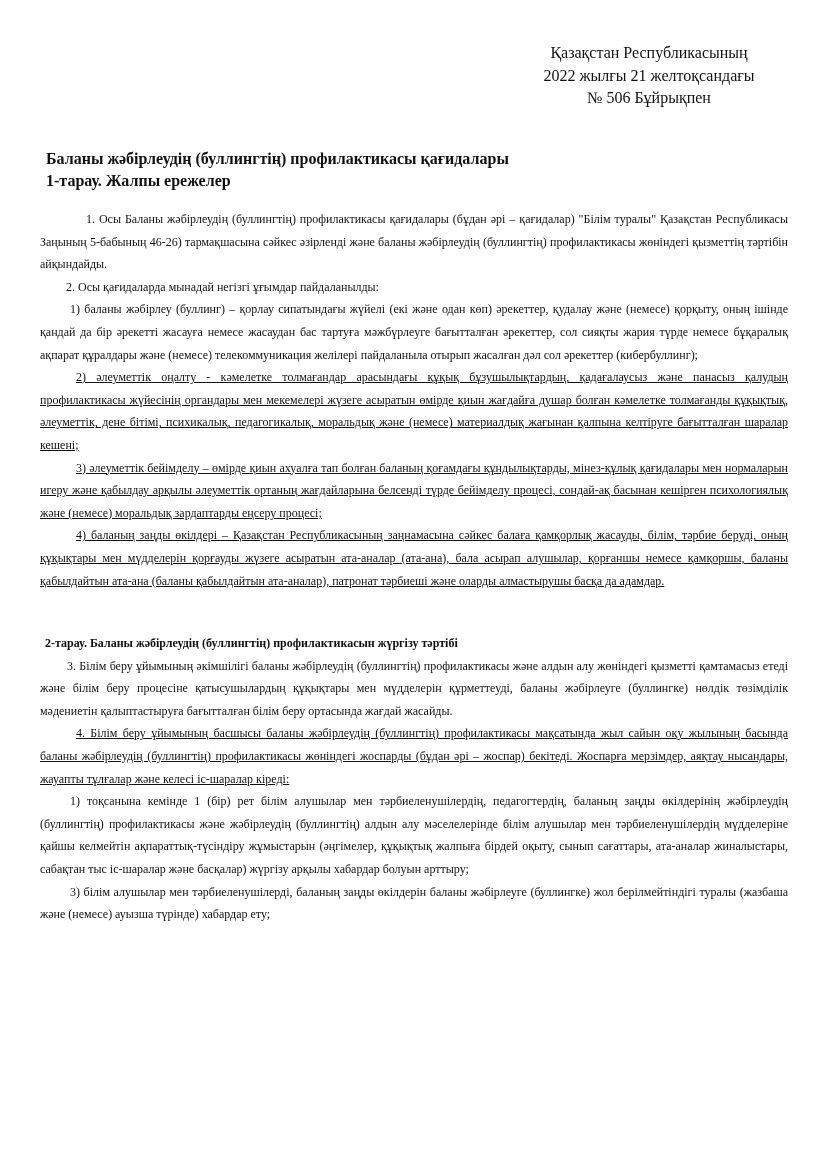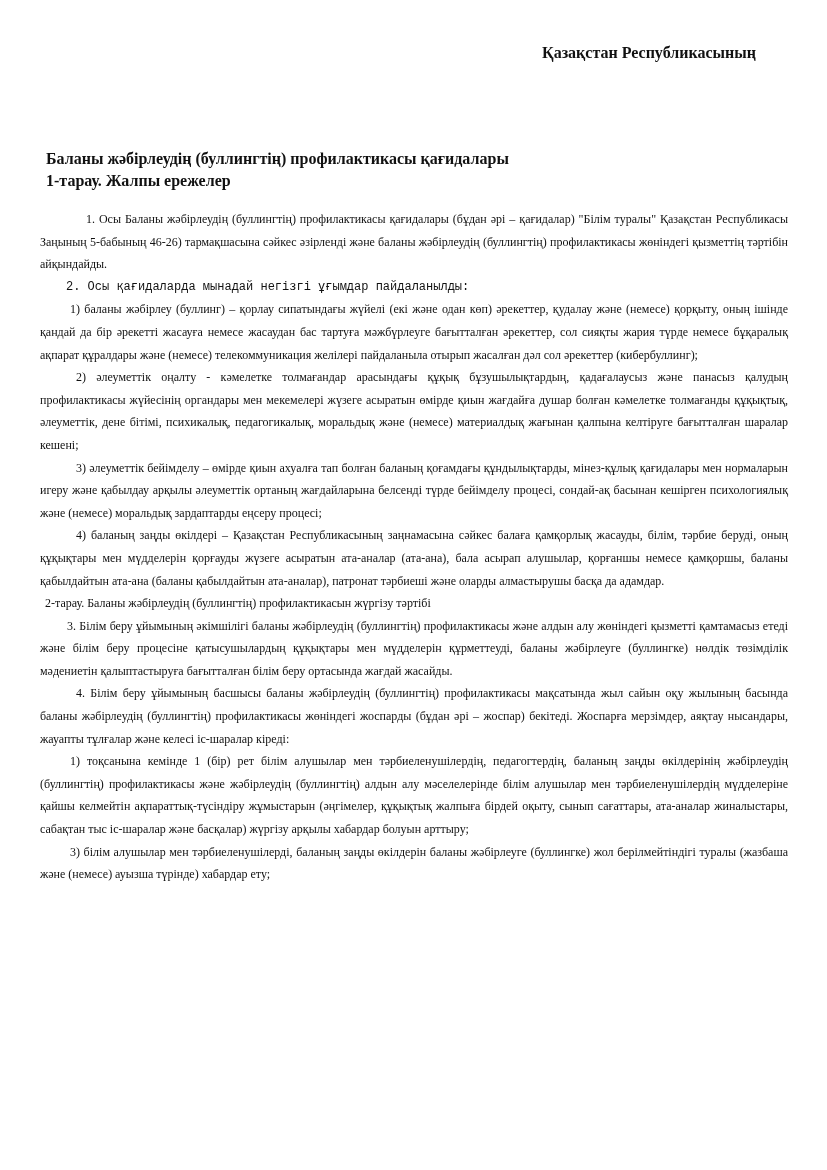"Қазақстан Республикасының" .approval { font-weight: bold -> none }
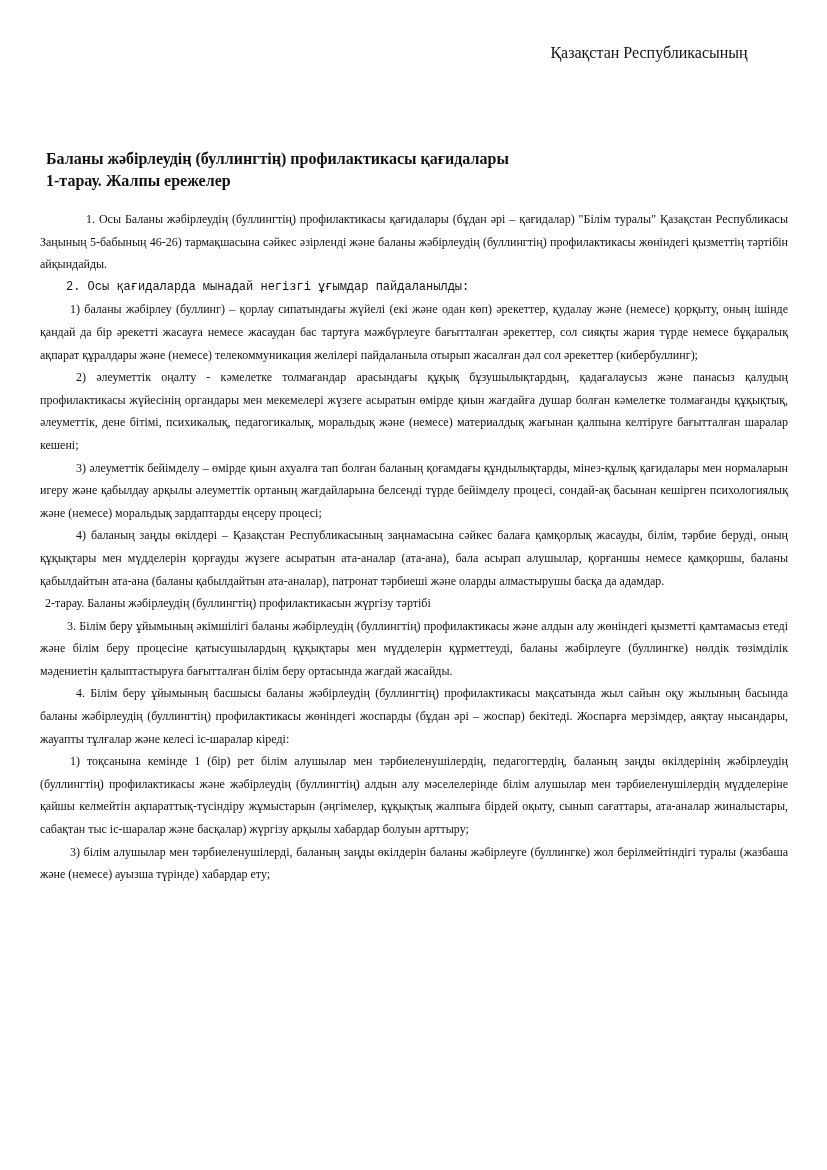"2022 жылғы 21 желтоқсандағы" div { html: none -> <div>2022 жылғы 21 желтоқсандағы</div> }
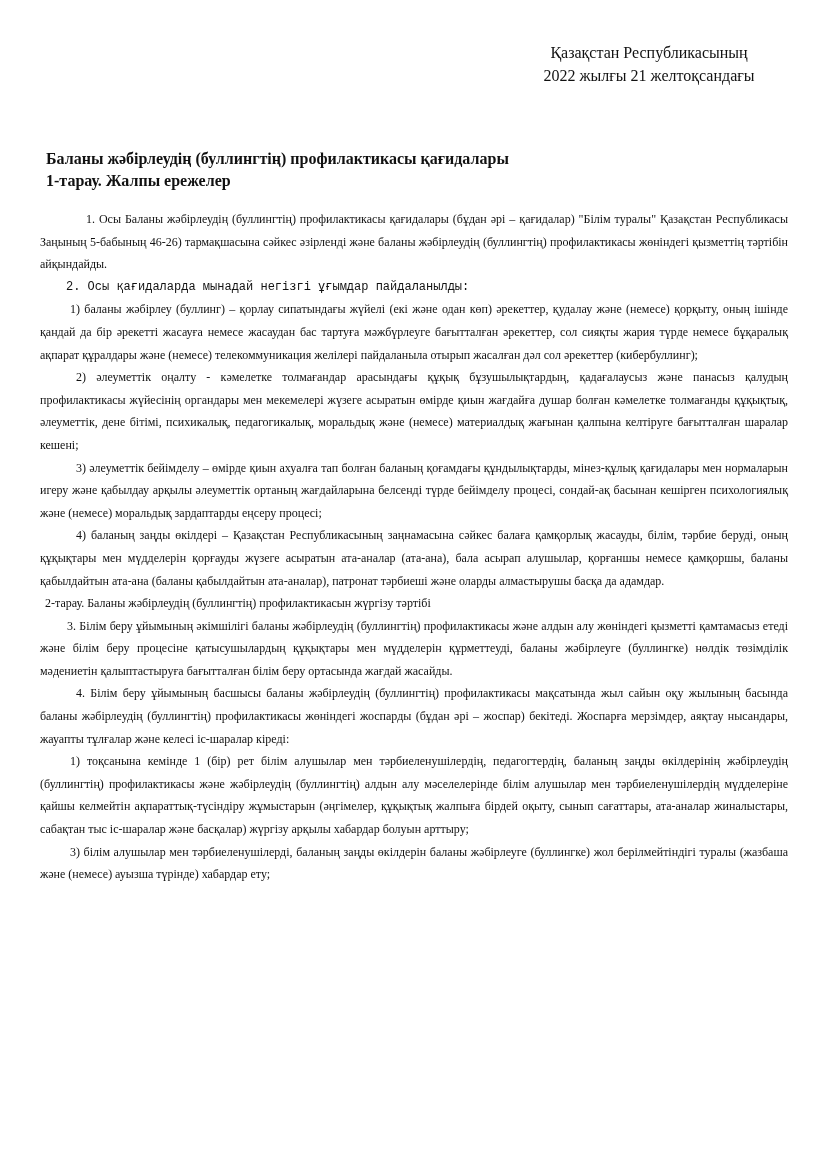"№ 506 Бұйрықпен" div { html: none -> <div>№ 506 Бұйрықпен</div> }
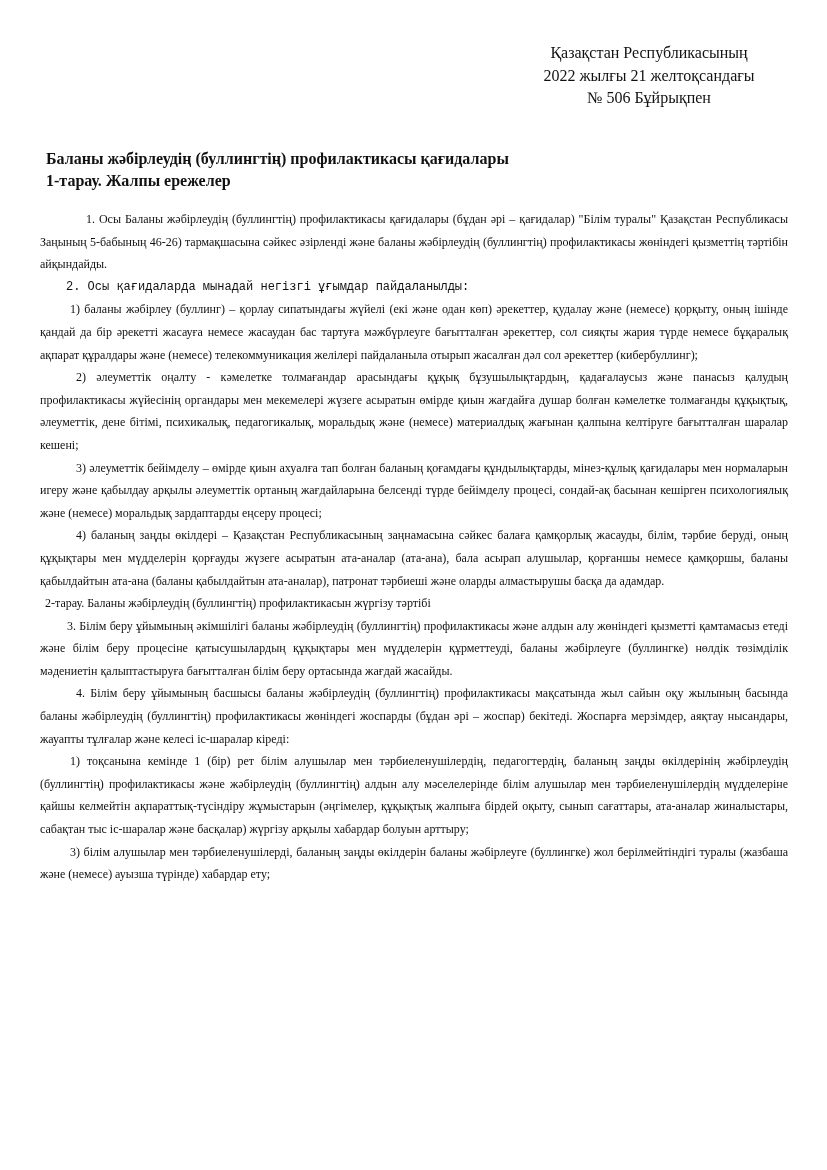"2. Осы қағидаларда мынадай негізгі" .ind-2 { font-family: Liberation Mono, monospace -> none }
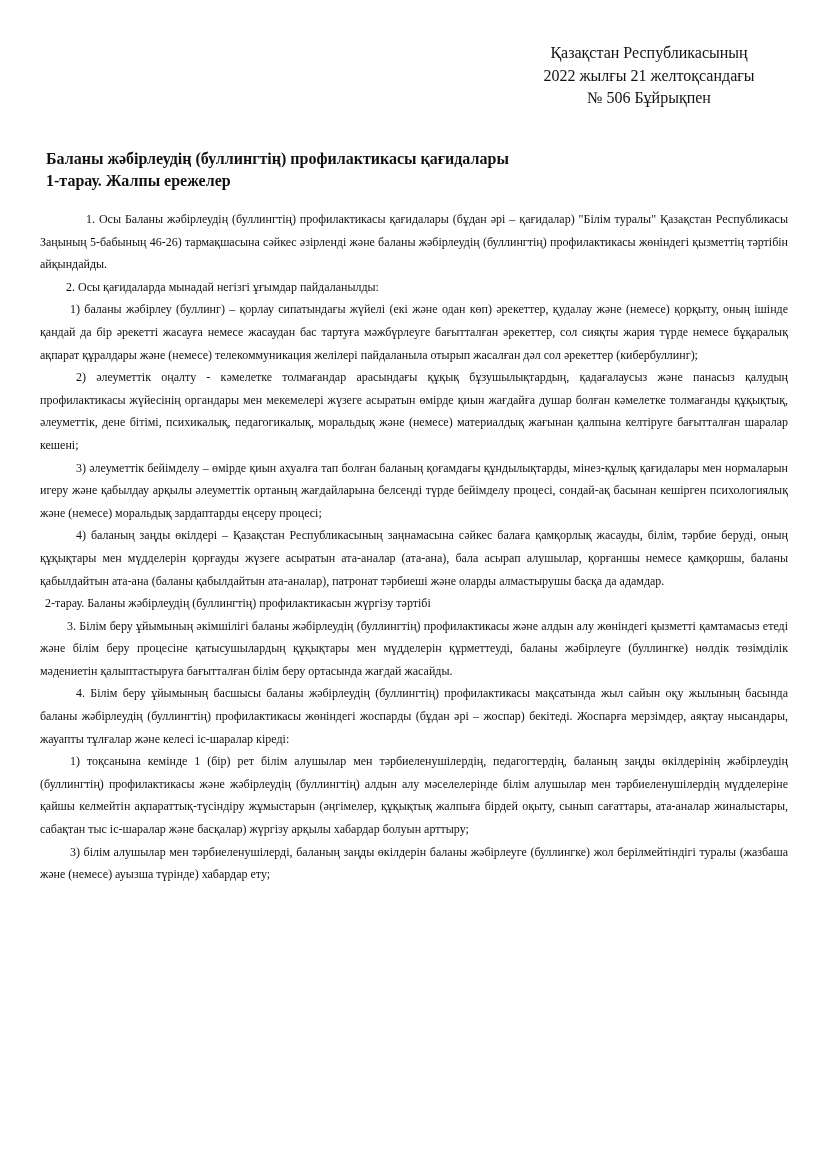"2) әлеуметтік оңалту - кәмелетке" .ind-s2 { text-decoration: none -> underline }
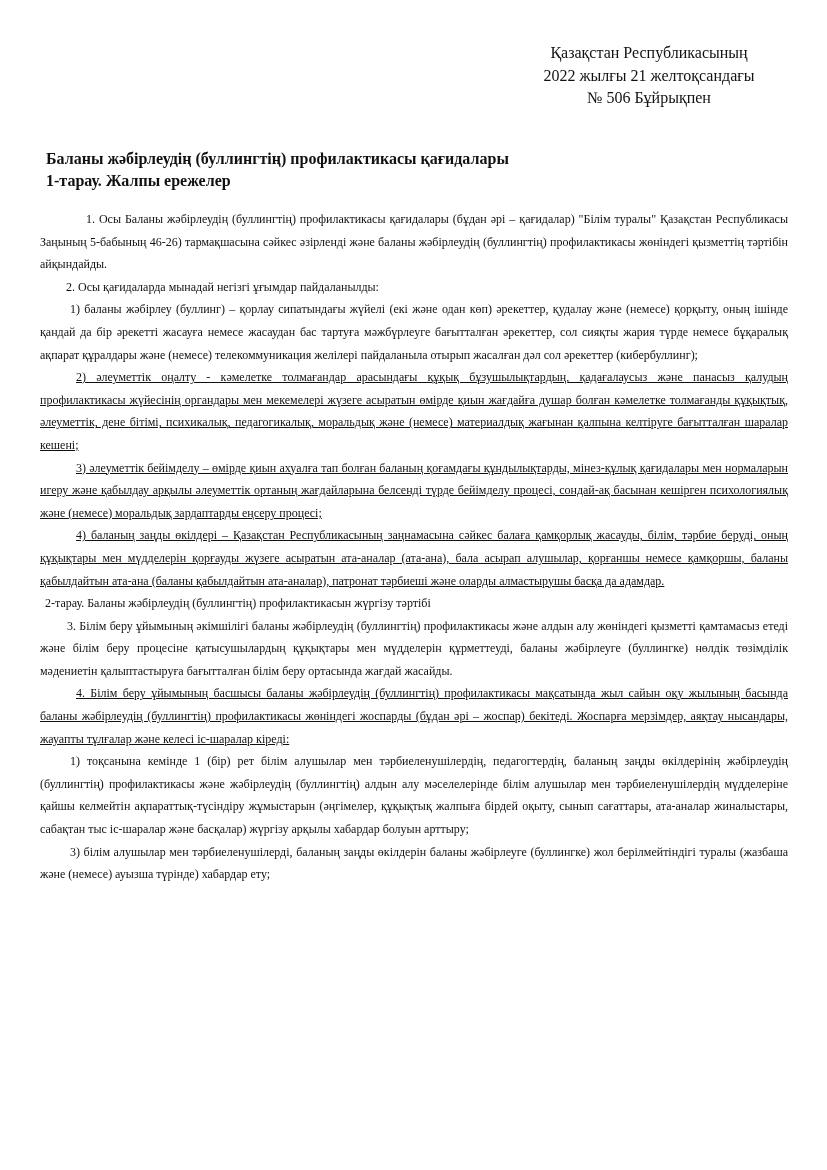"2-тарау. Баланы жәбірлеудің (буллингтің)" .body p.chapter { font-weight: normal -> bold; margin-top: none -> 40px }
